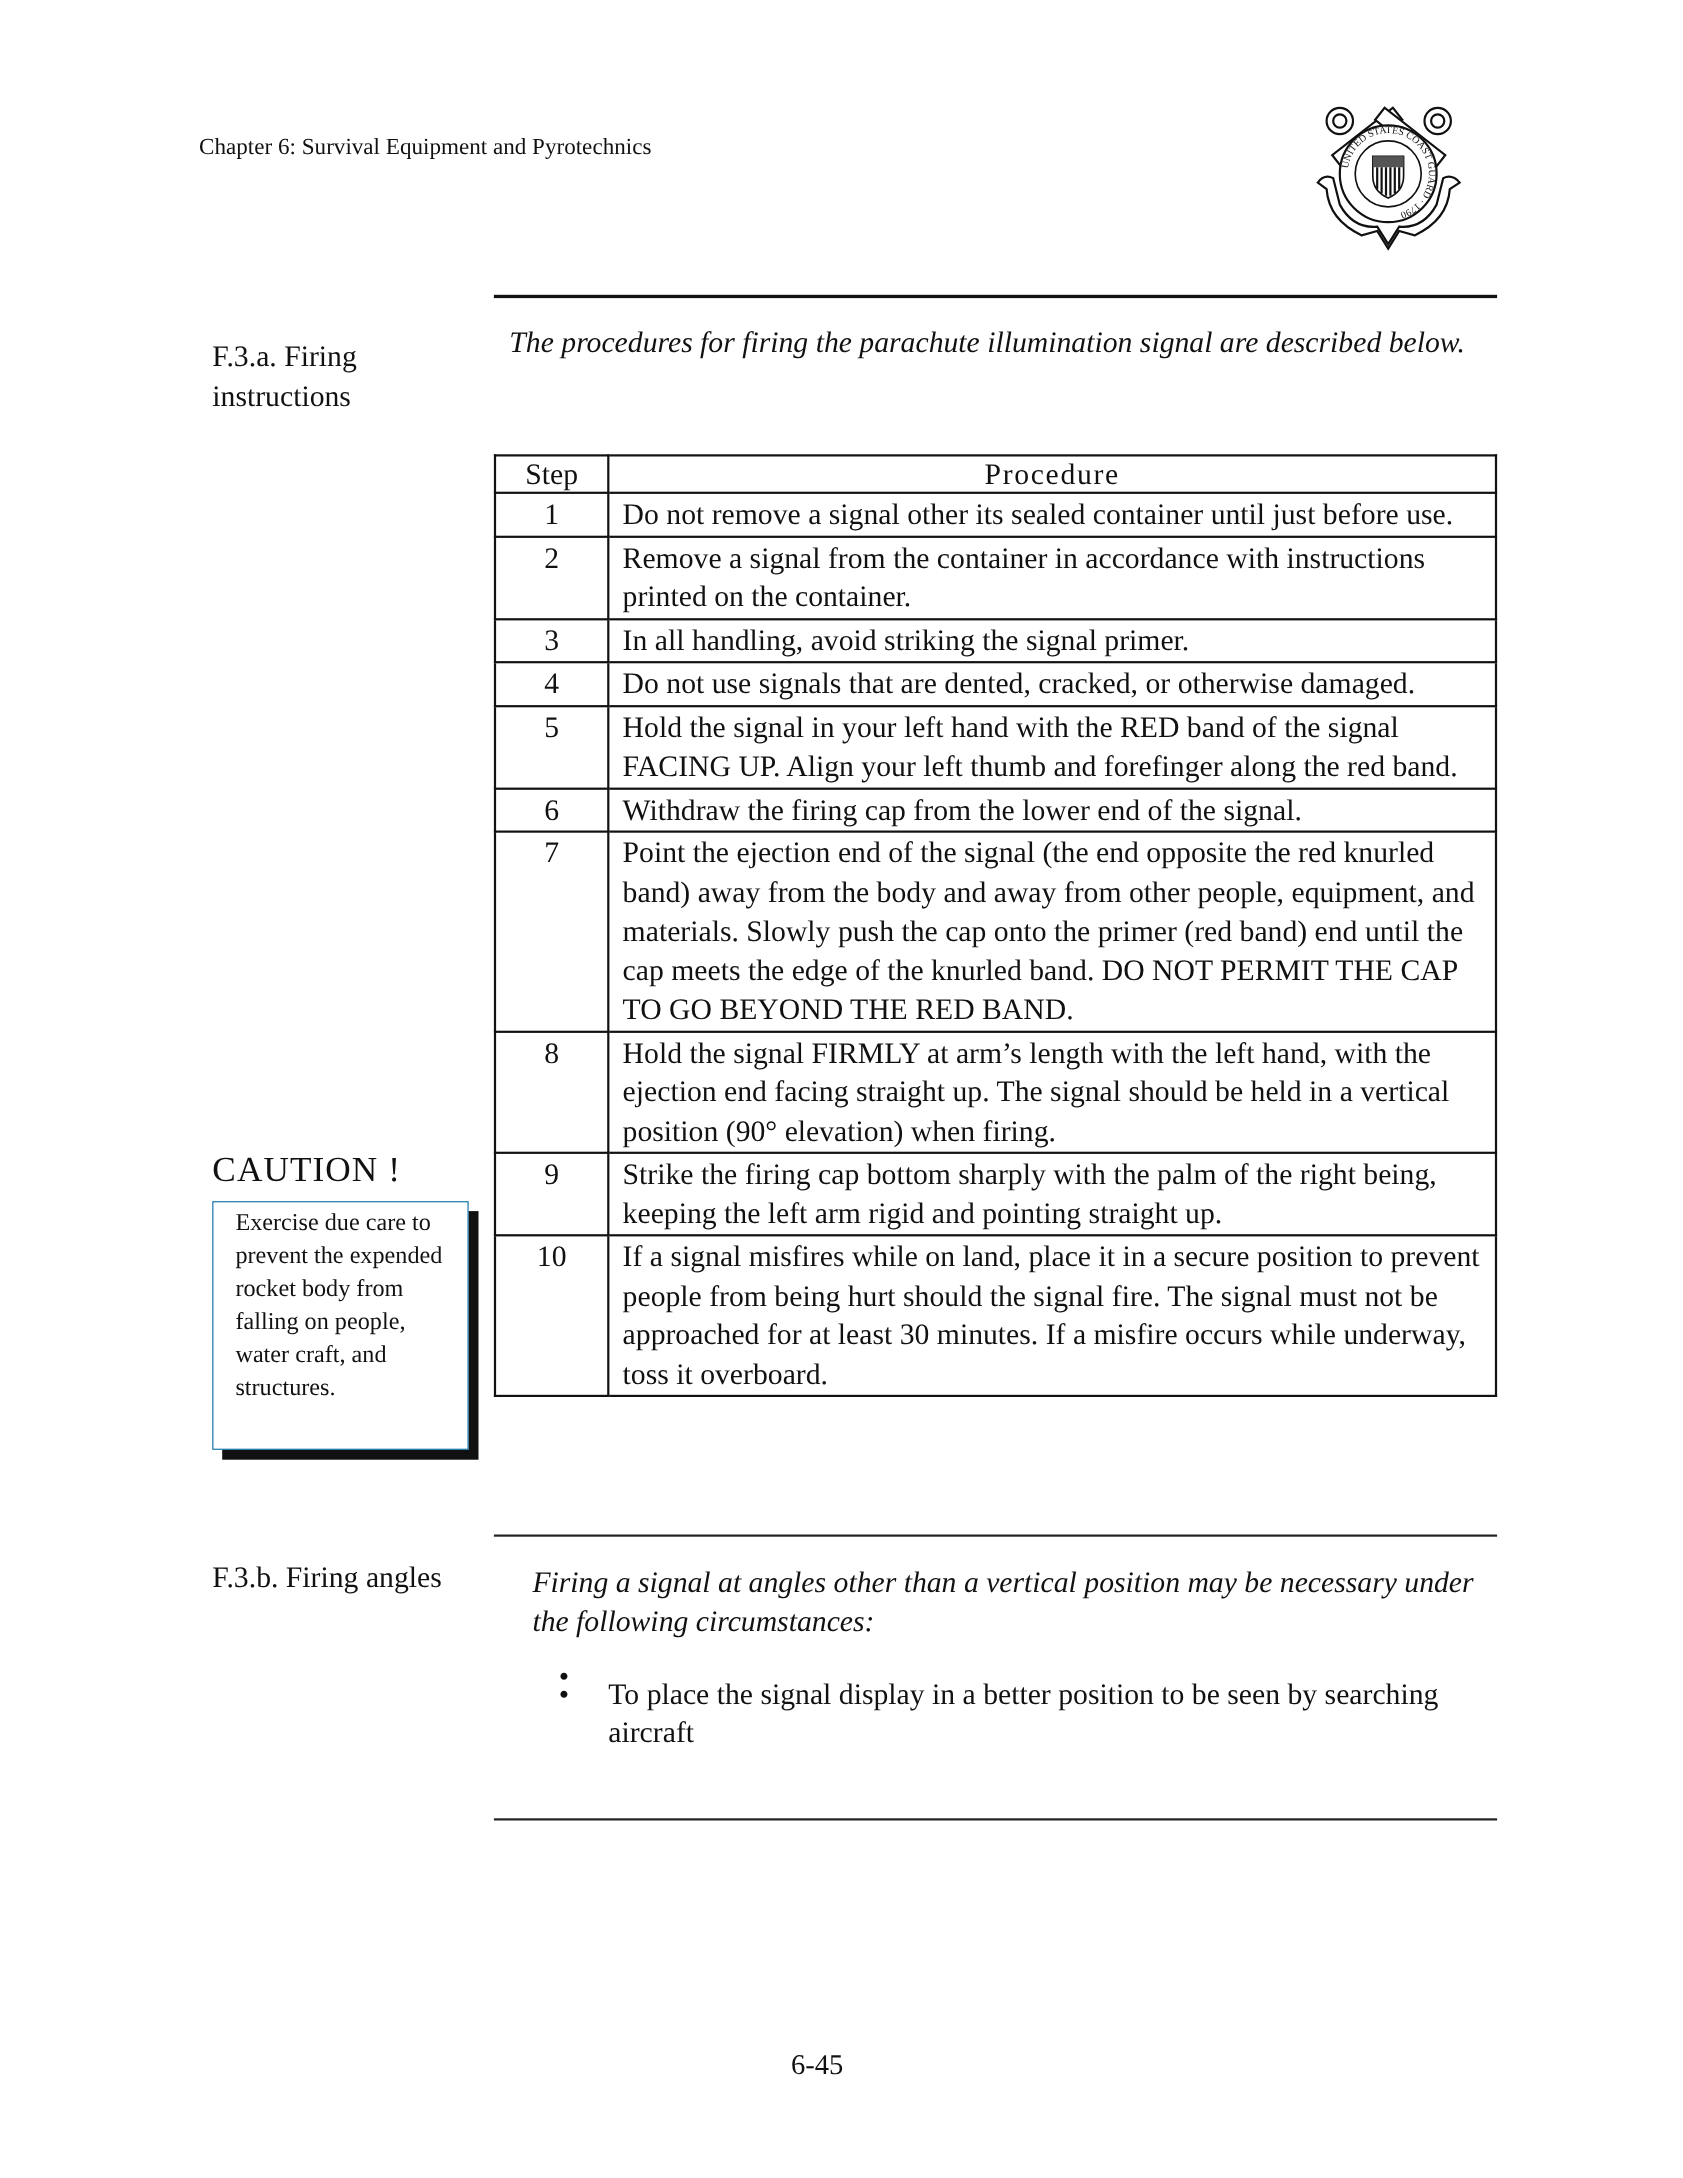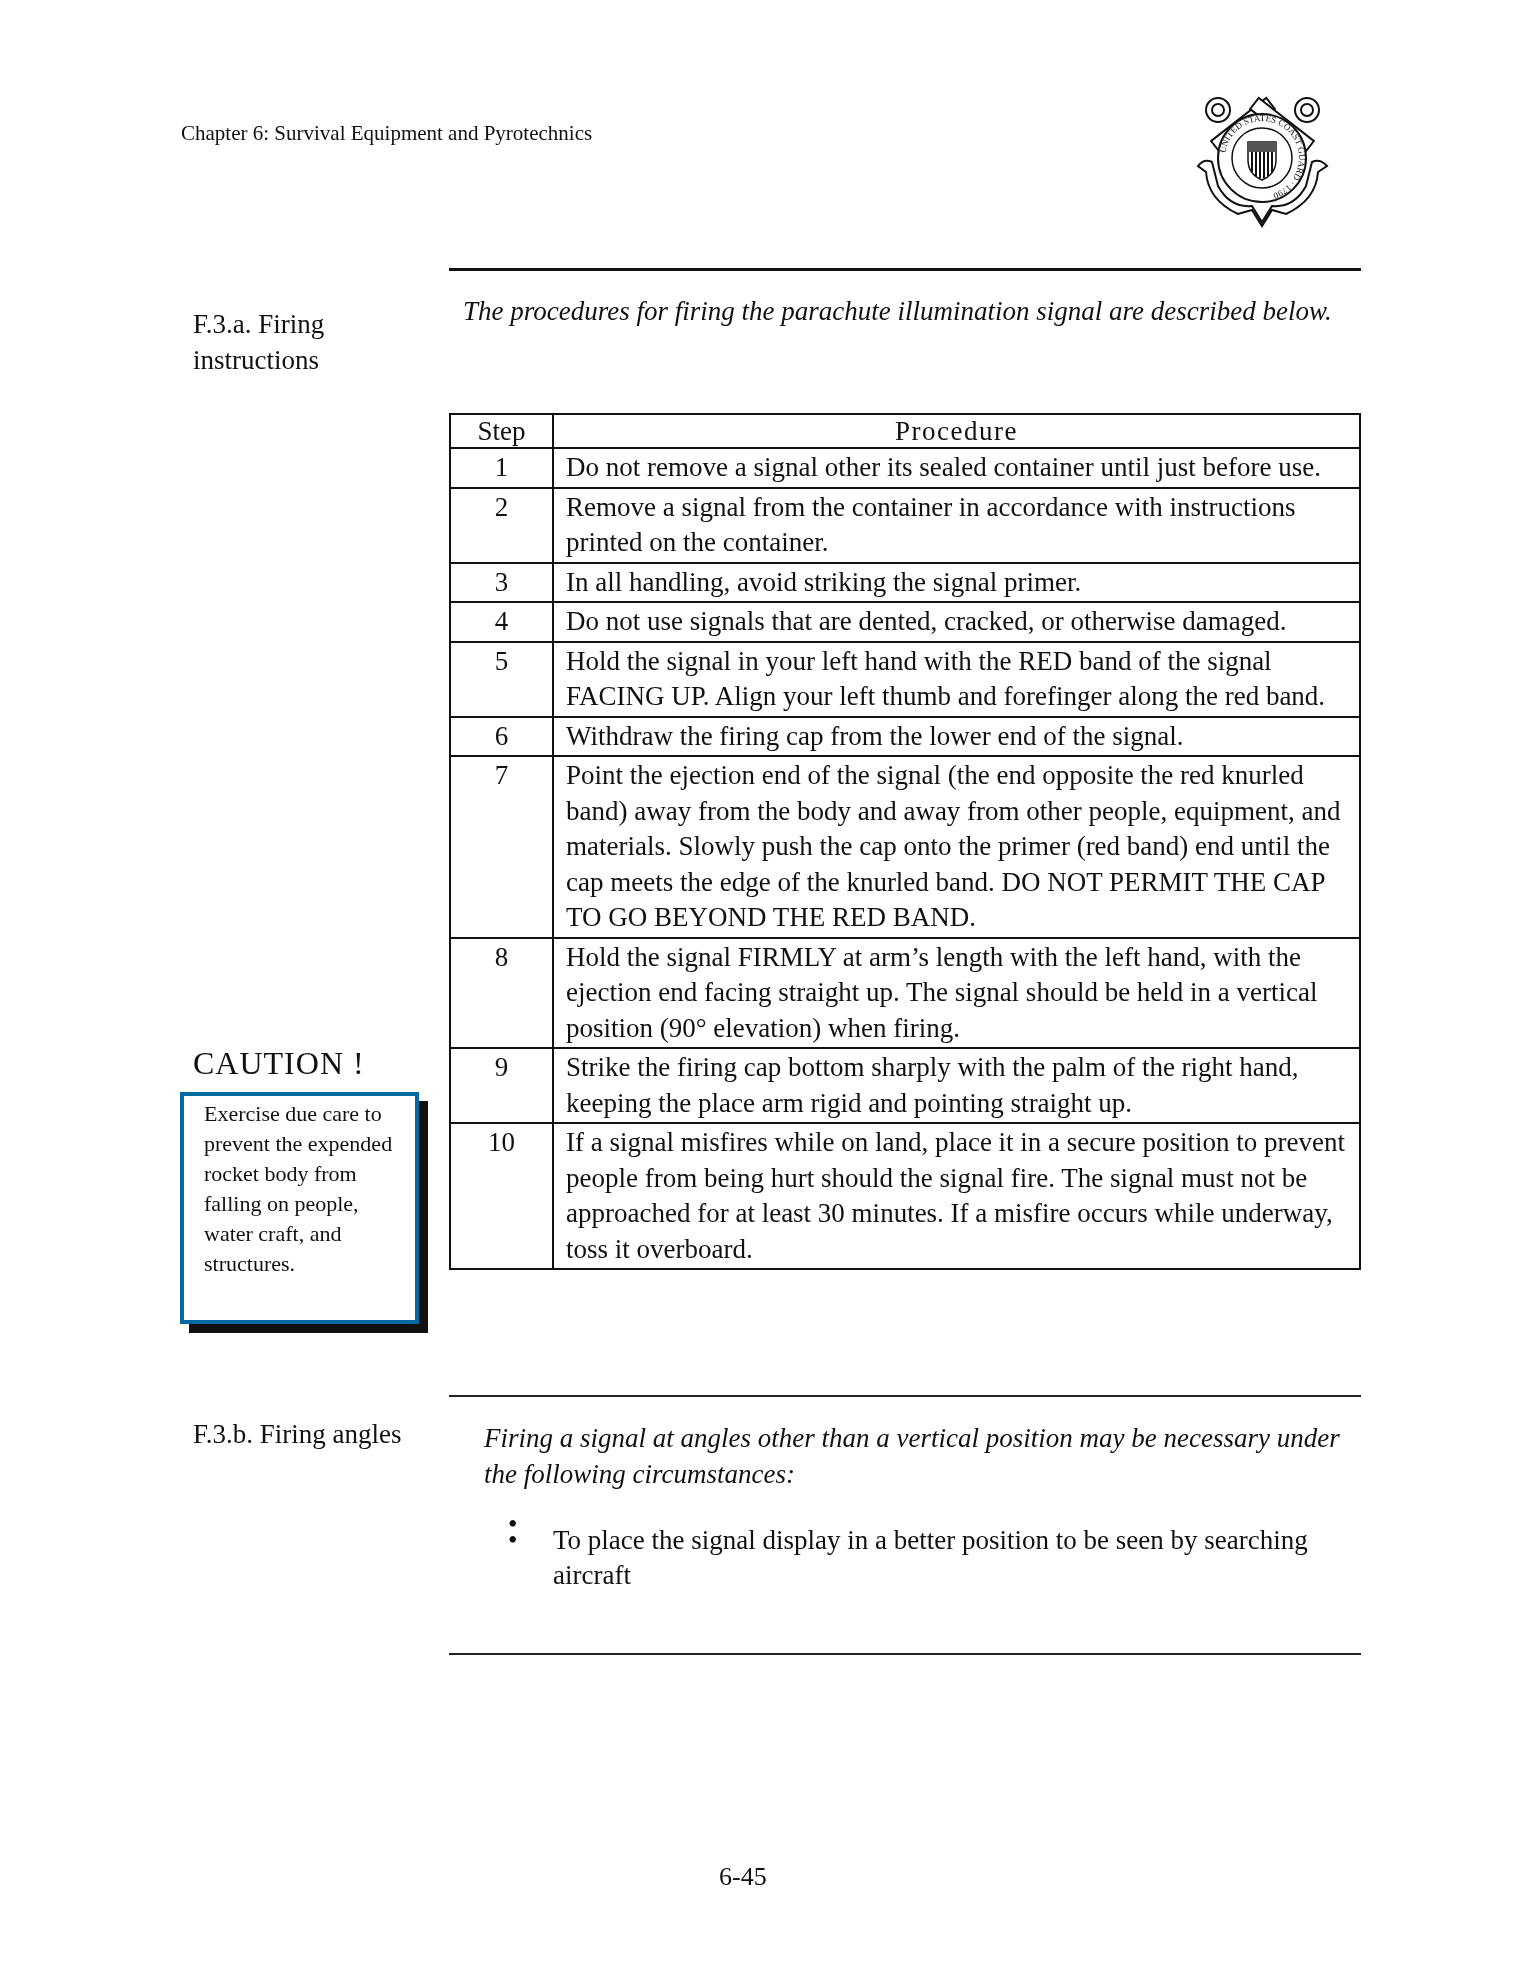"Strike the firing cap bottom" td.text { text: hand, keeping the place -> being, keeping the left }
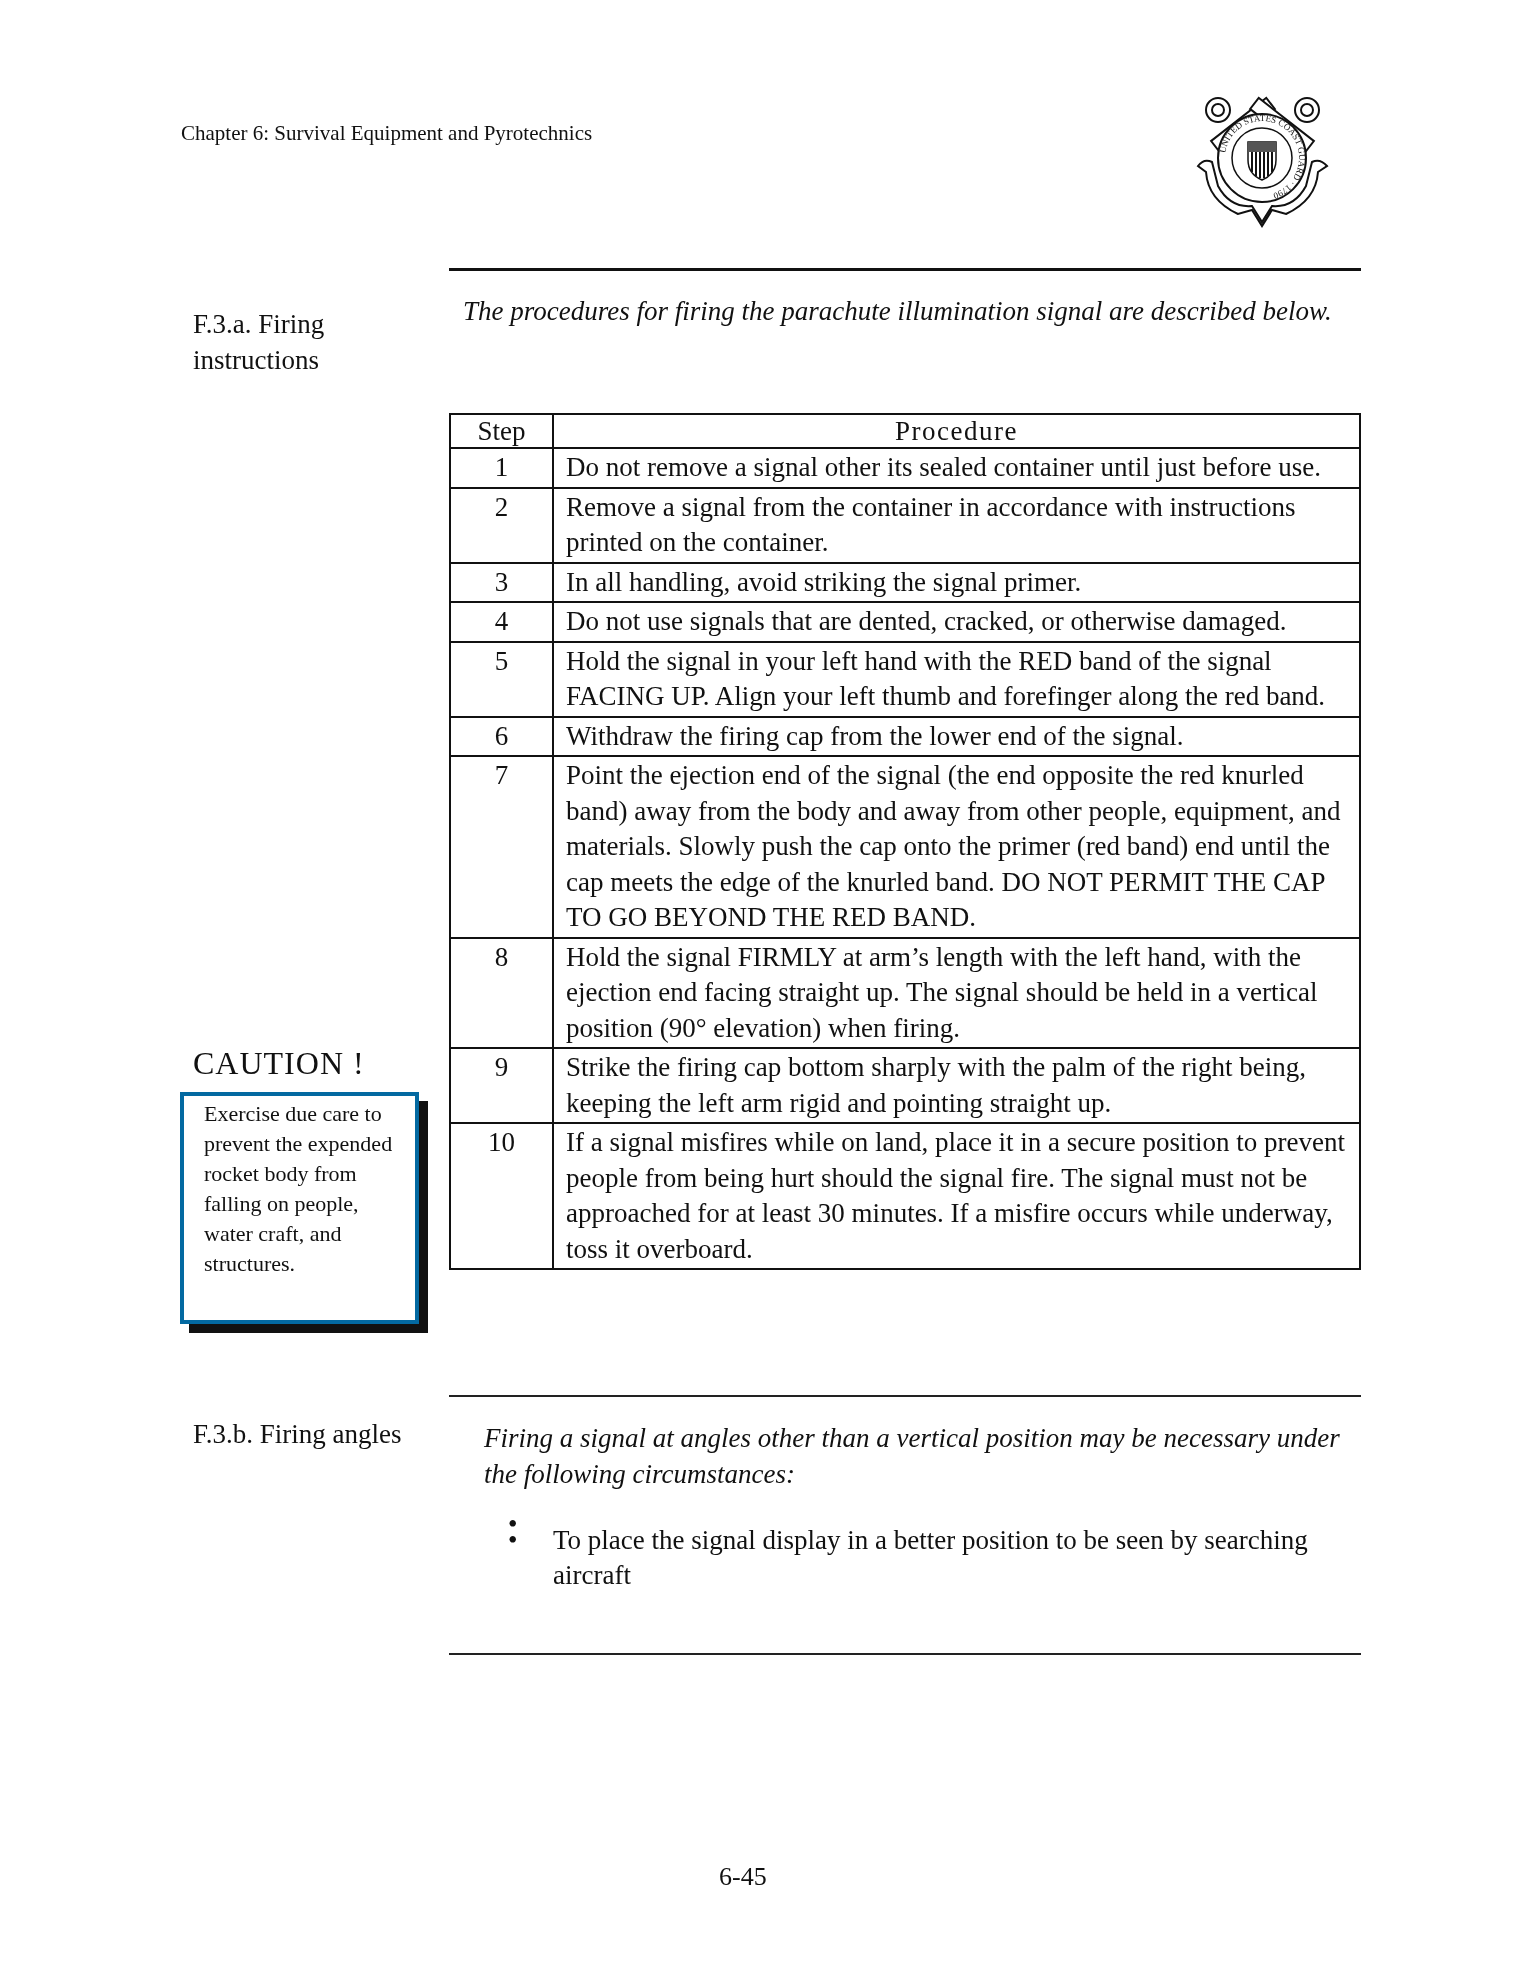"Exercise due care to prevent" .caution-box { border: 4px solid #0369a1 -> 1px solid #0369a1; left: 180px -> 193px }
